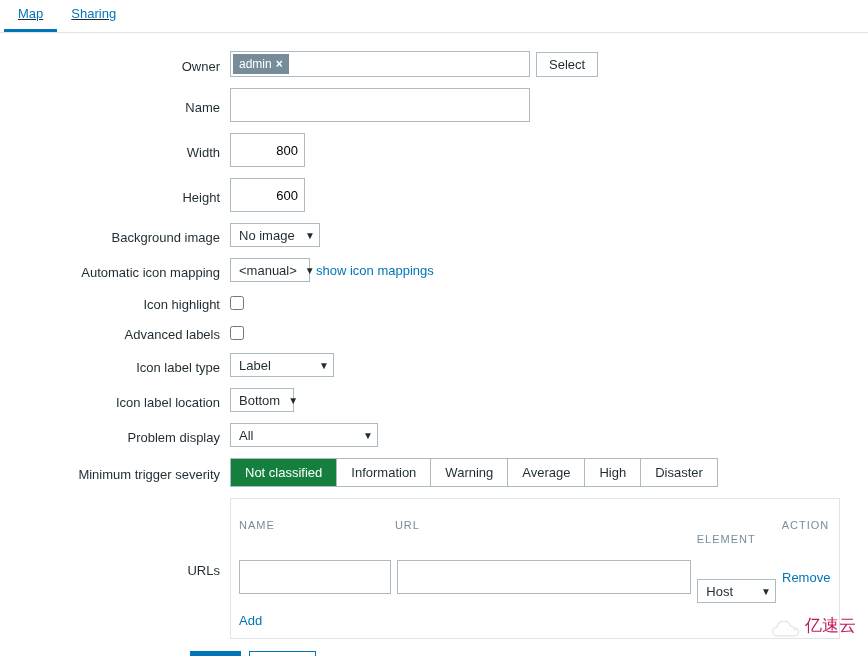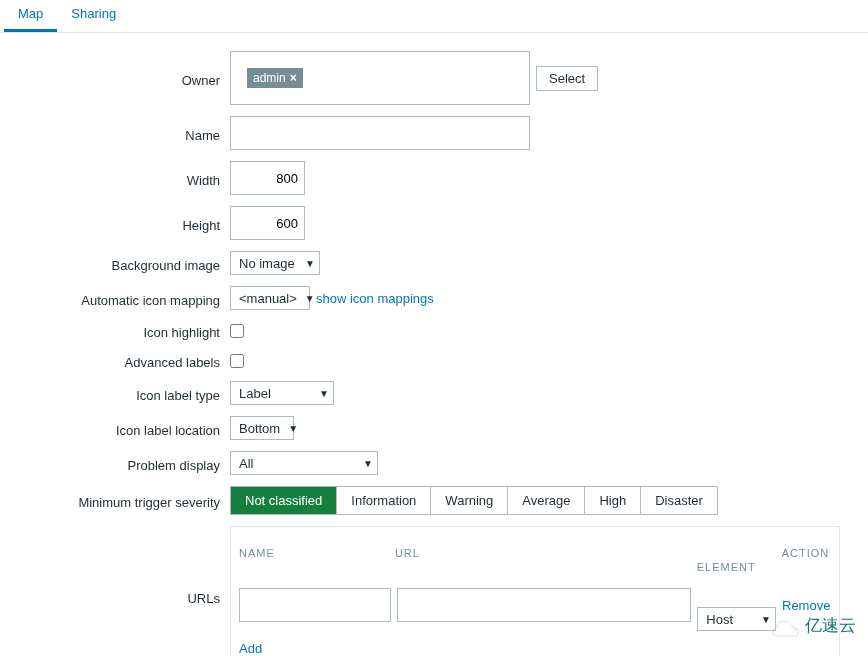"Map" .tabs { text-decoration: none -> underline }
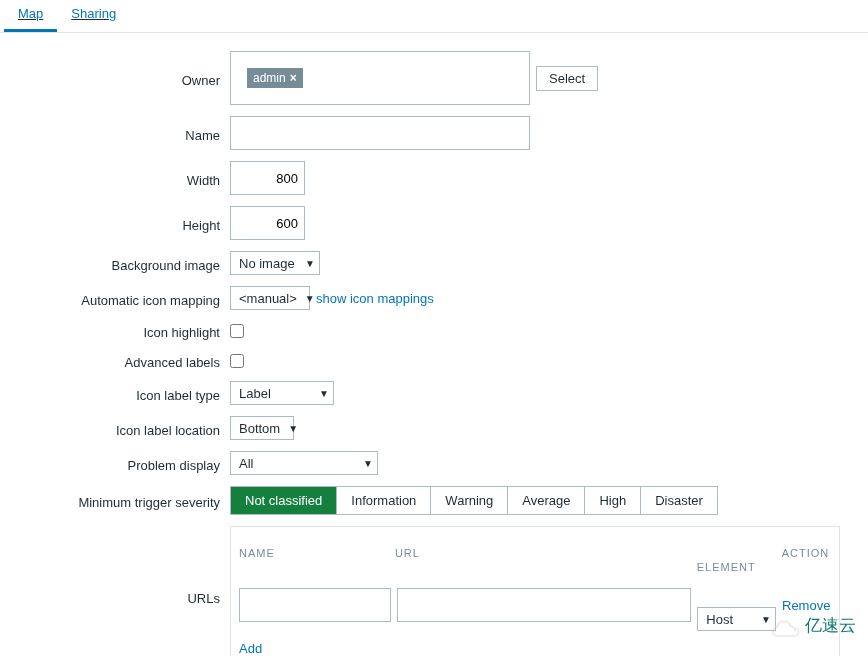"admin" .tag-input { padding: 16px -> 2px }
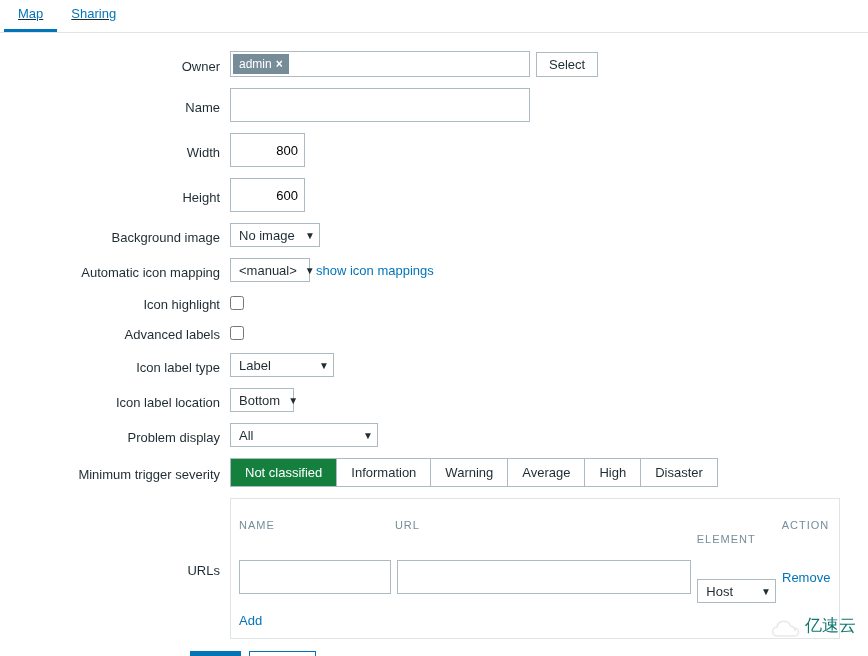"亿速云" .watermark { color: #0f766e -> #be185d }
